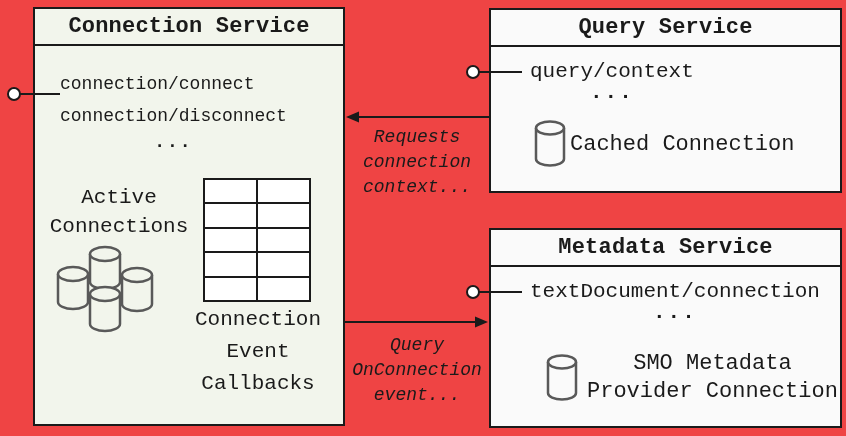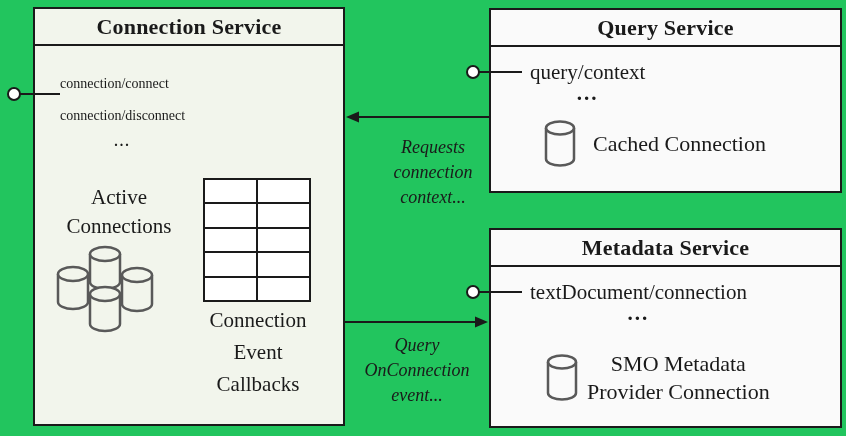"Connection Service" #canvas { background: #22c55e -> #ef4444; font-family: Liberation Serif, serif -> Liberation Mono, monospace }
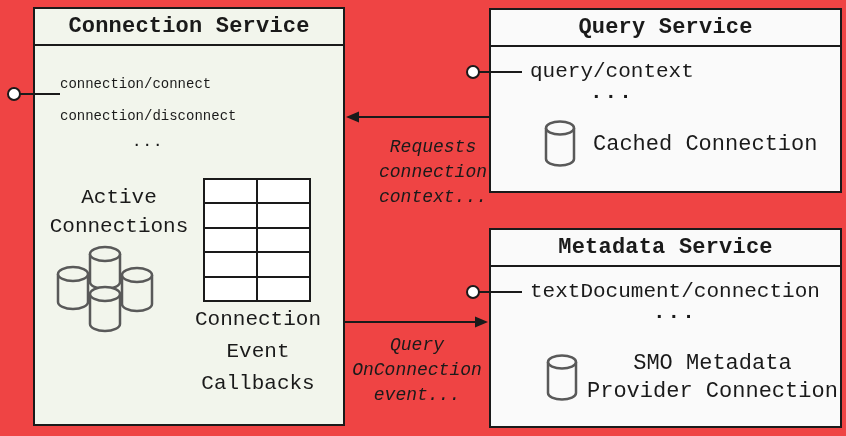"connection/connect" .methods { font-size: 14px -> 18px }
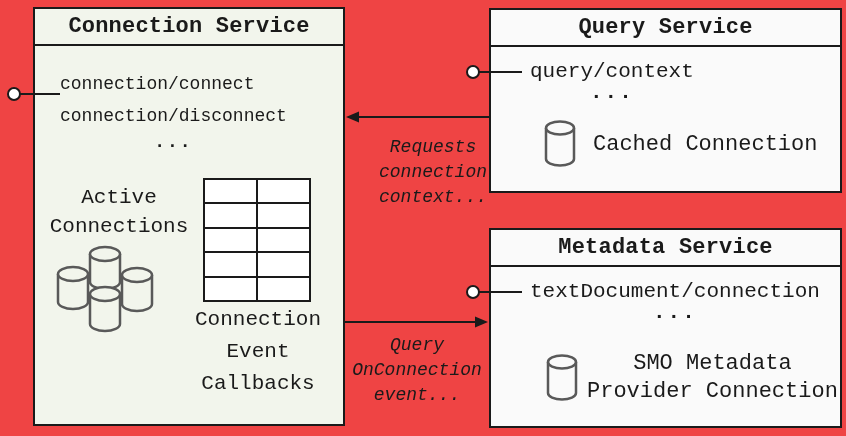"Requests" #label-requests { padding-left: 16px -> none; top: 135px -> 125px }
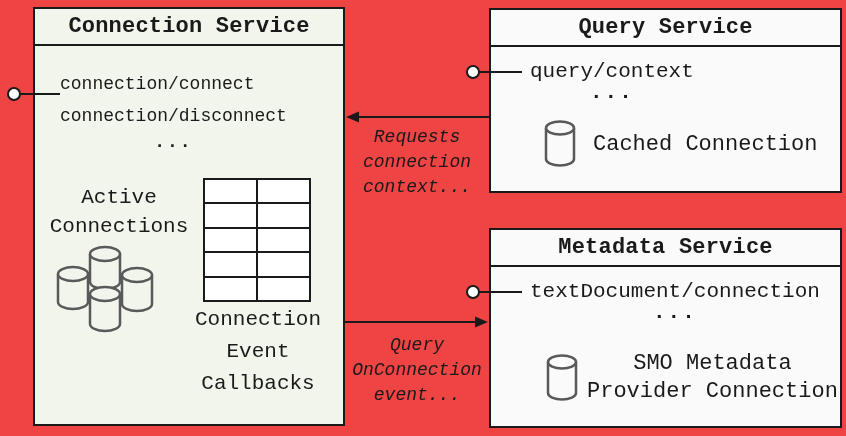"Cached Connection" #query-cache-row { gap: 16px -> 3px; left: 52px -> 42px }
